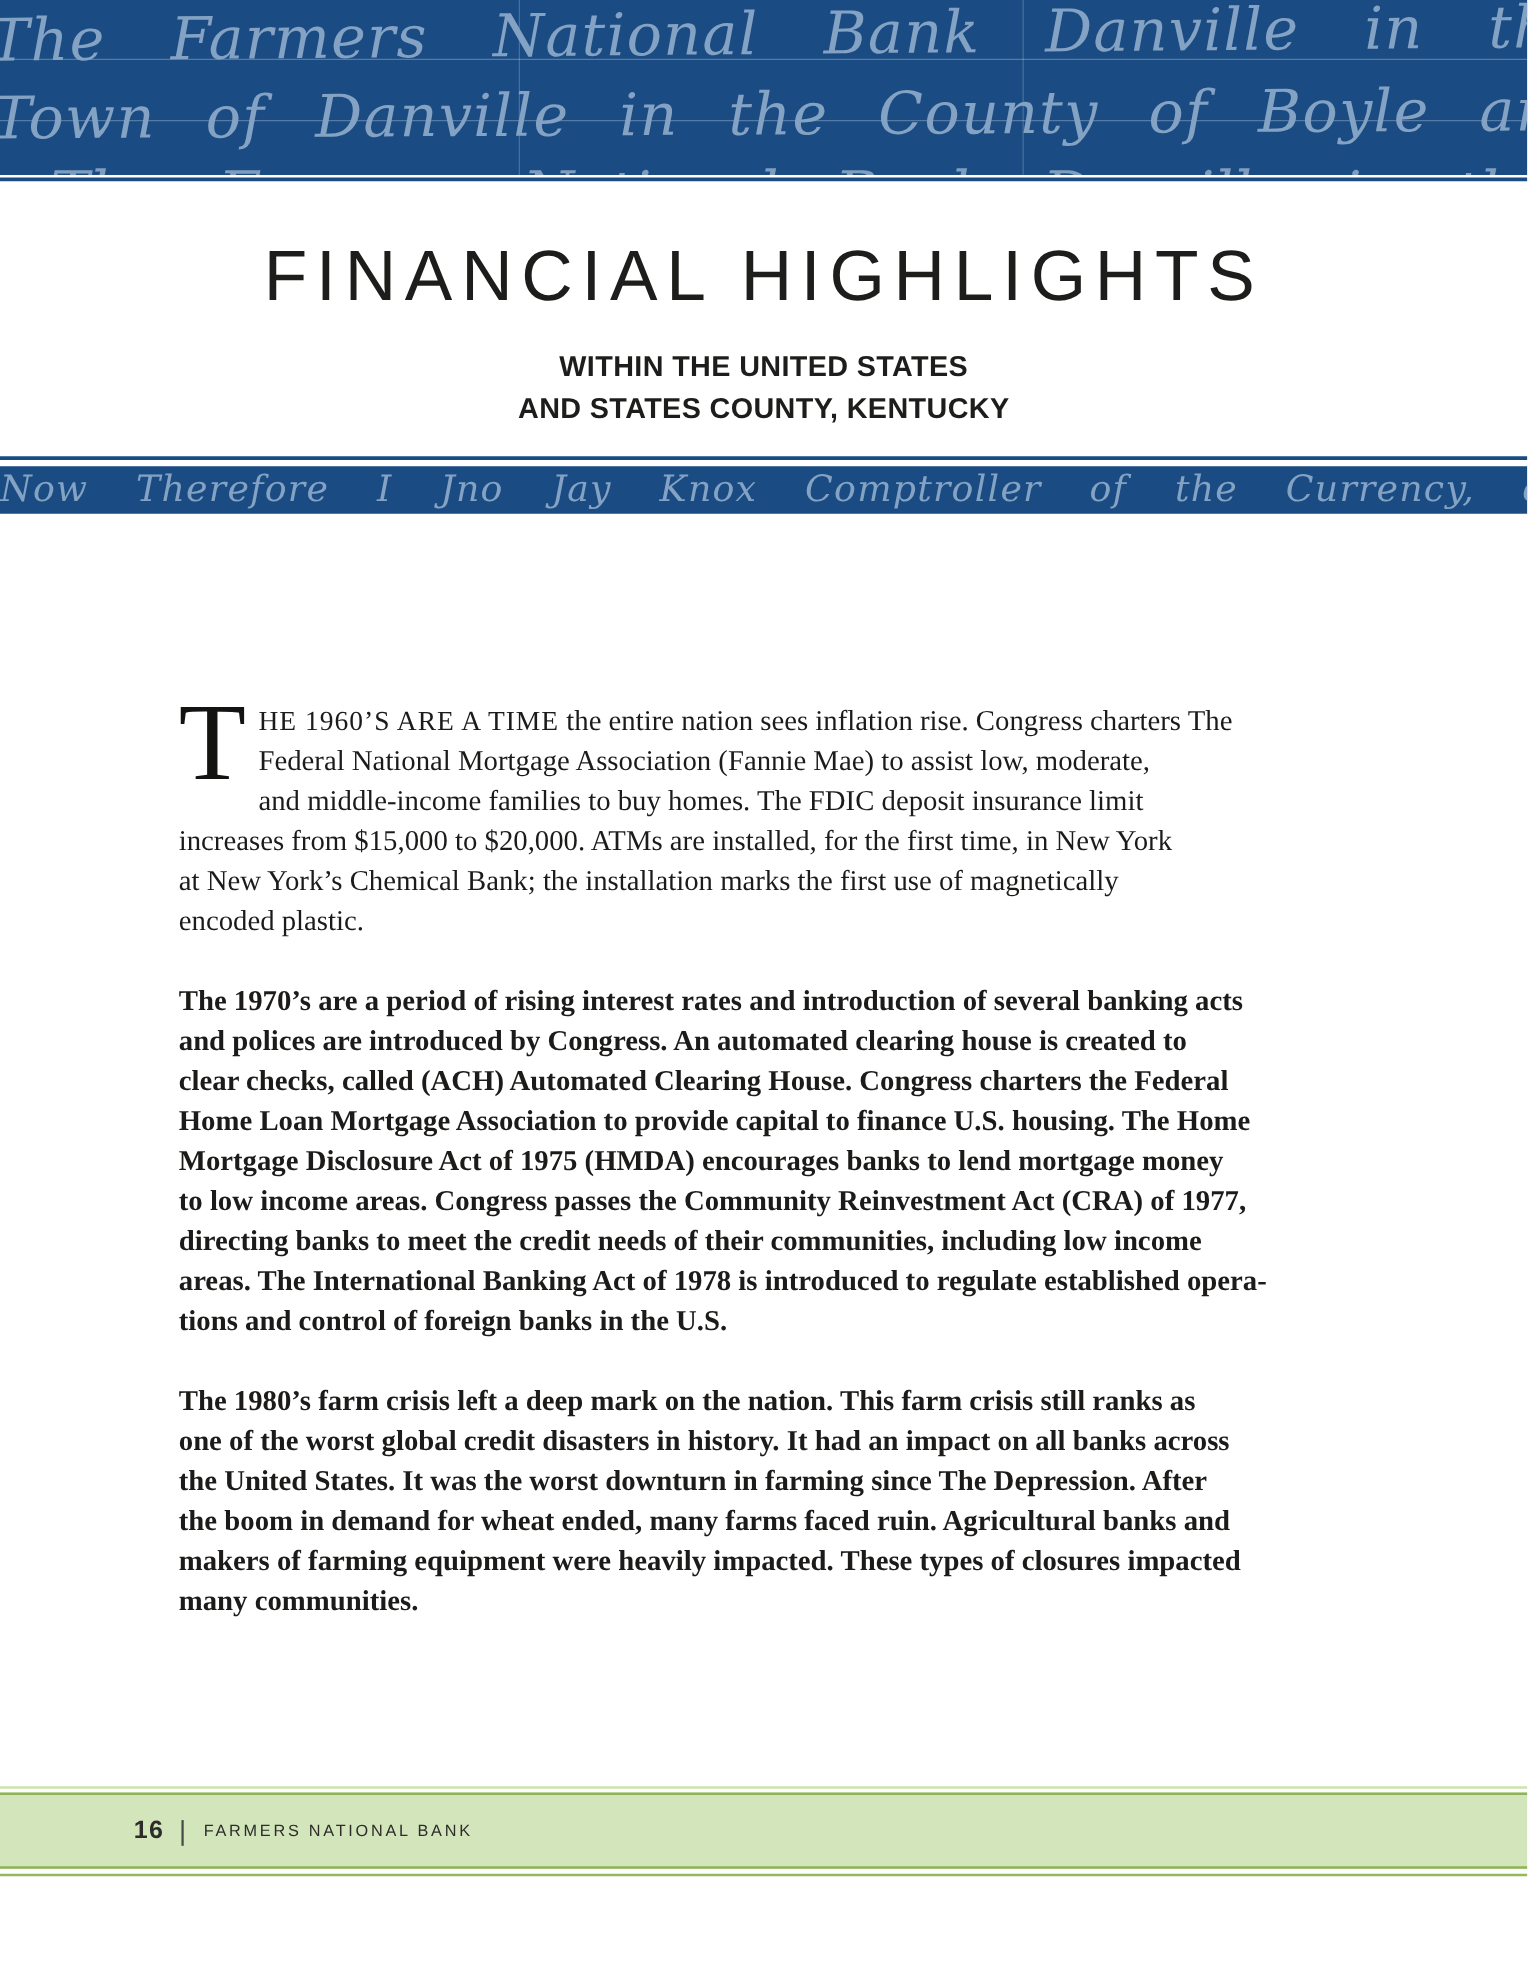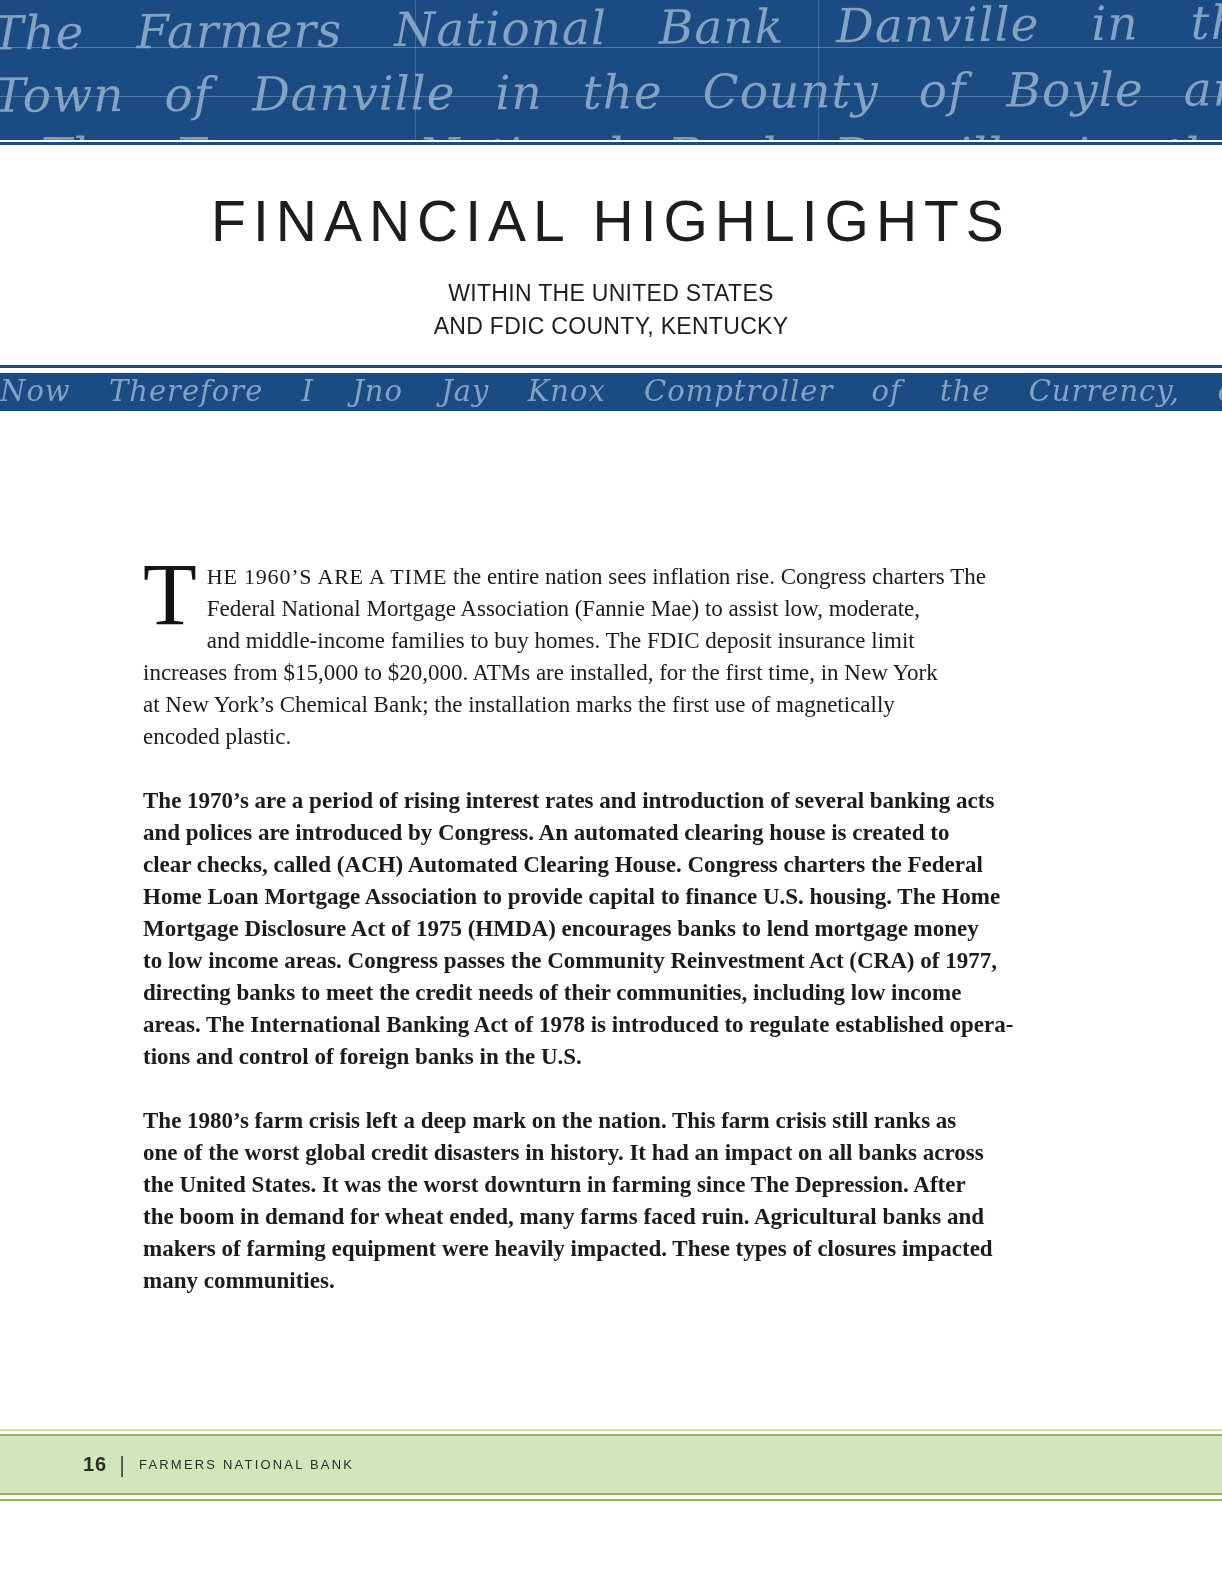"WITHIN THE UNITED STATES" .subtitle { font-weight: 400 -> 700 }
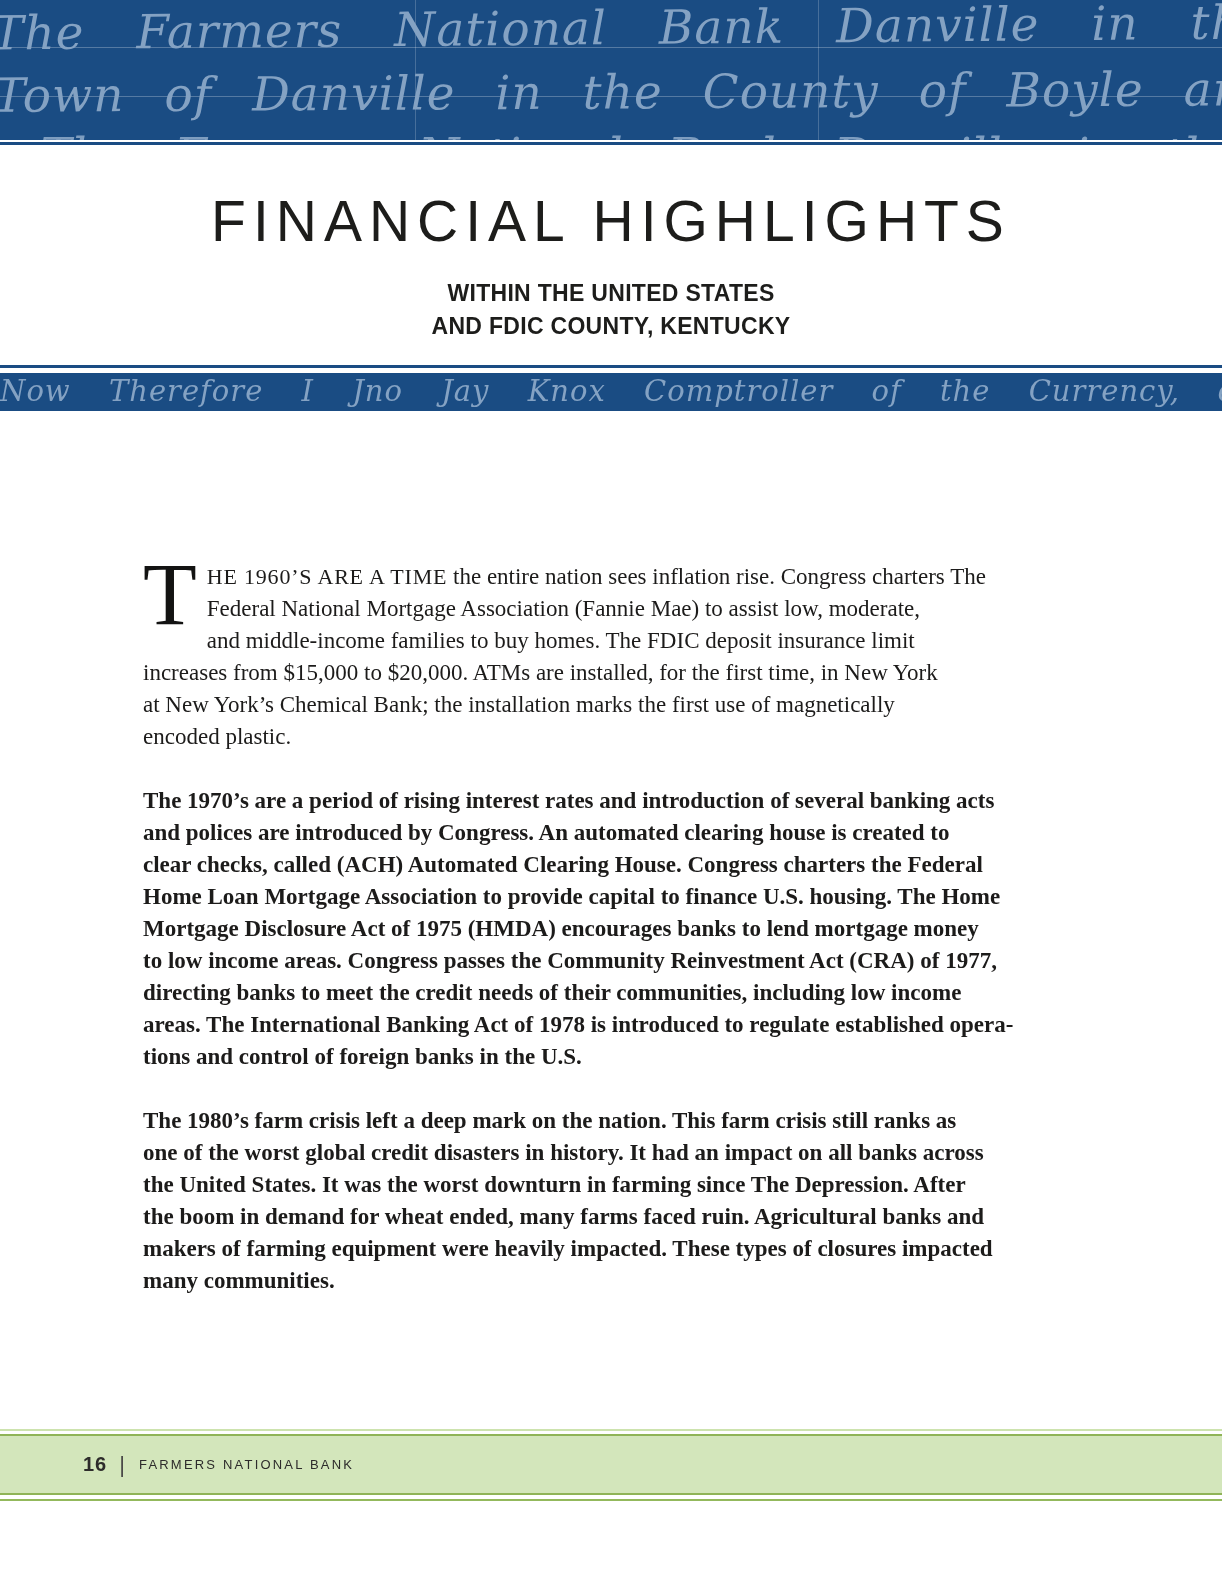"AND FDIC COUNTY, KENTUCKY" div { text: FDIC -> STATES }
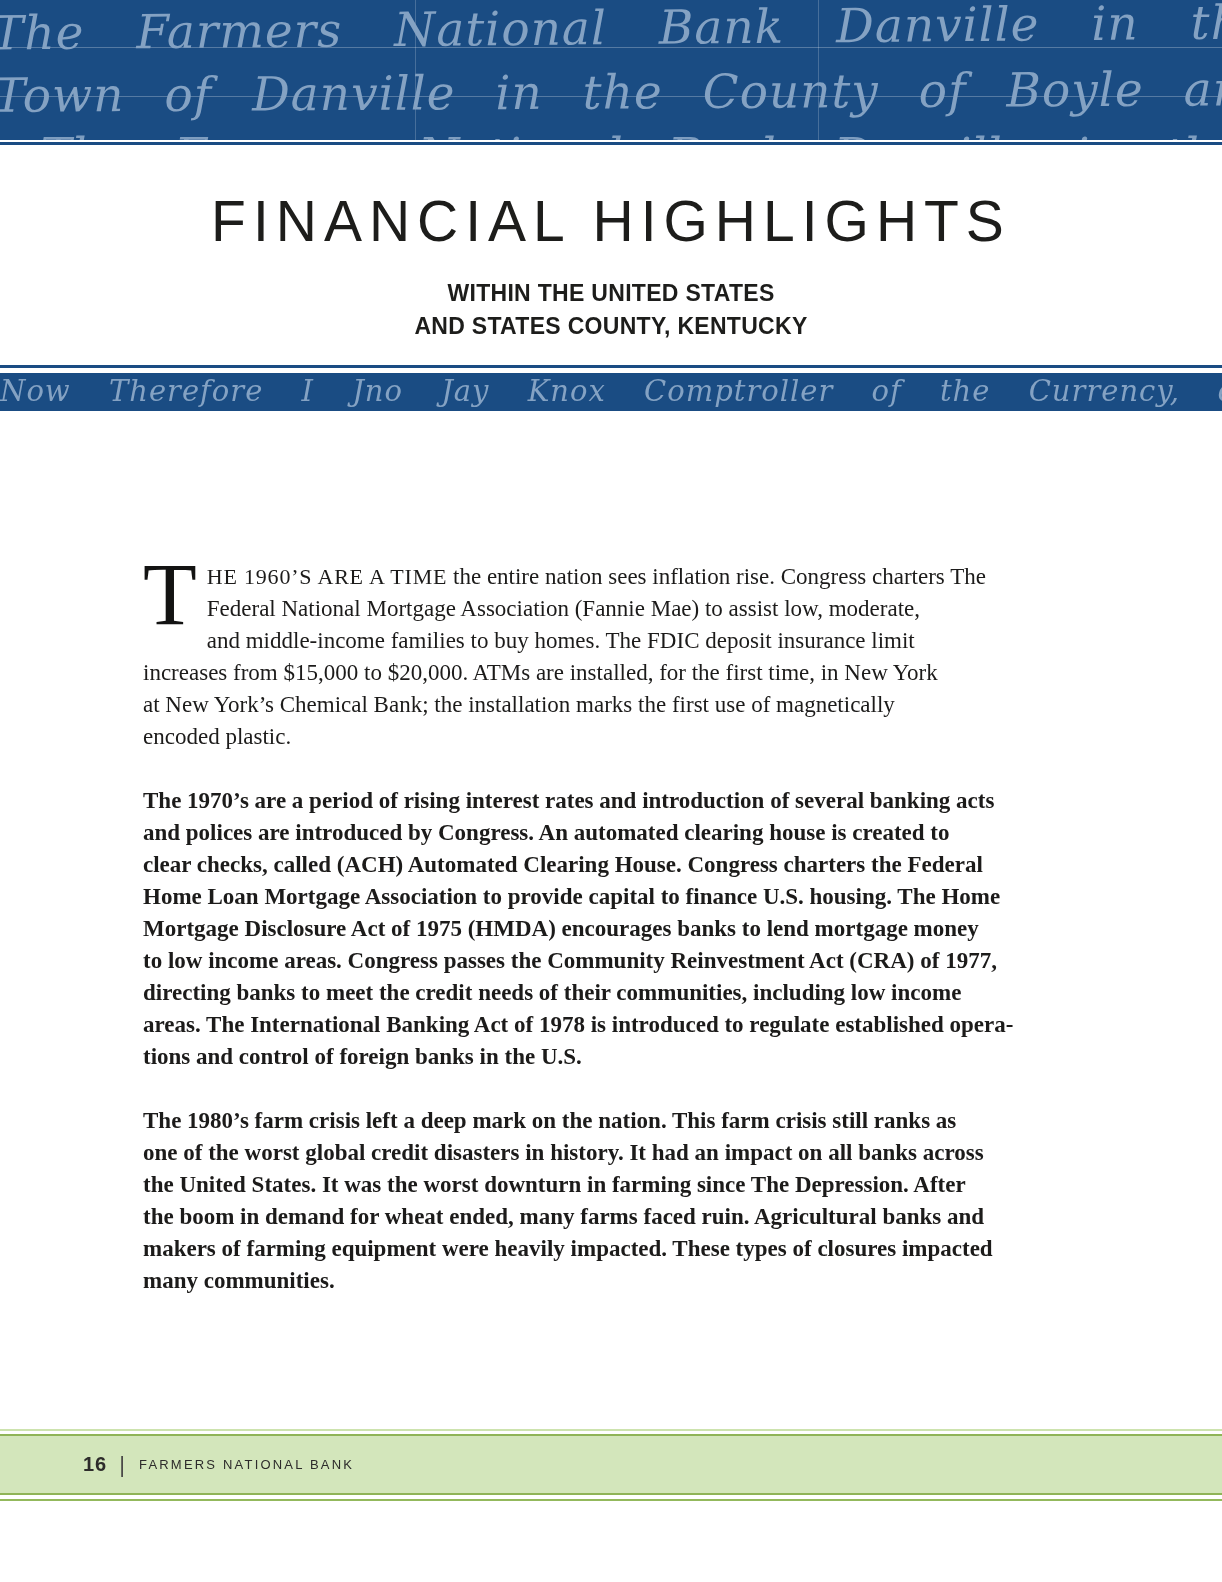"16" .f-band { padding-left: 83px -> 107px }
